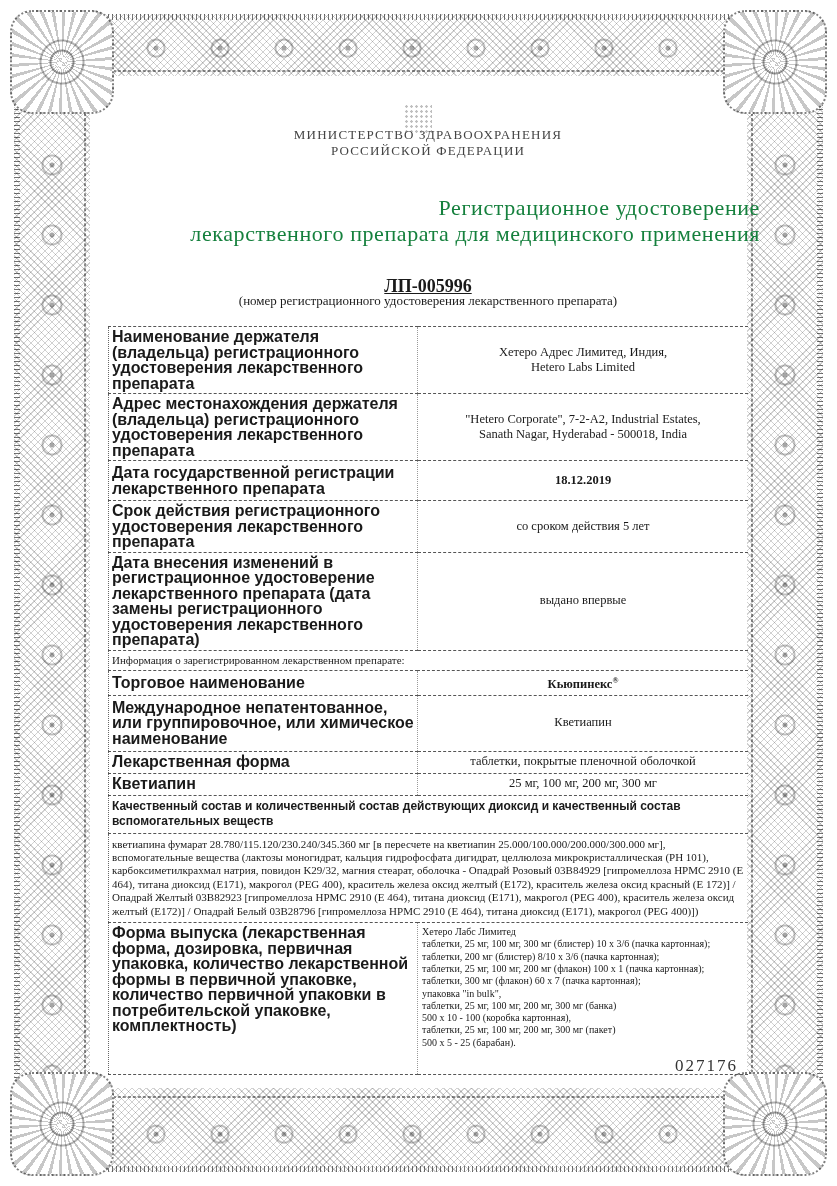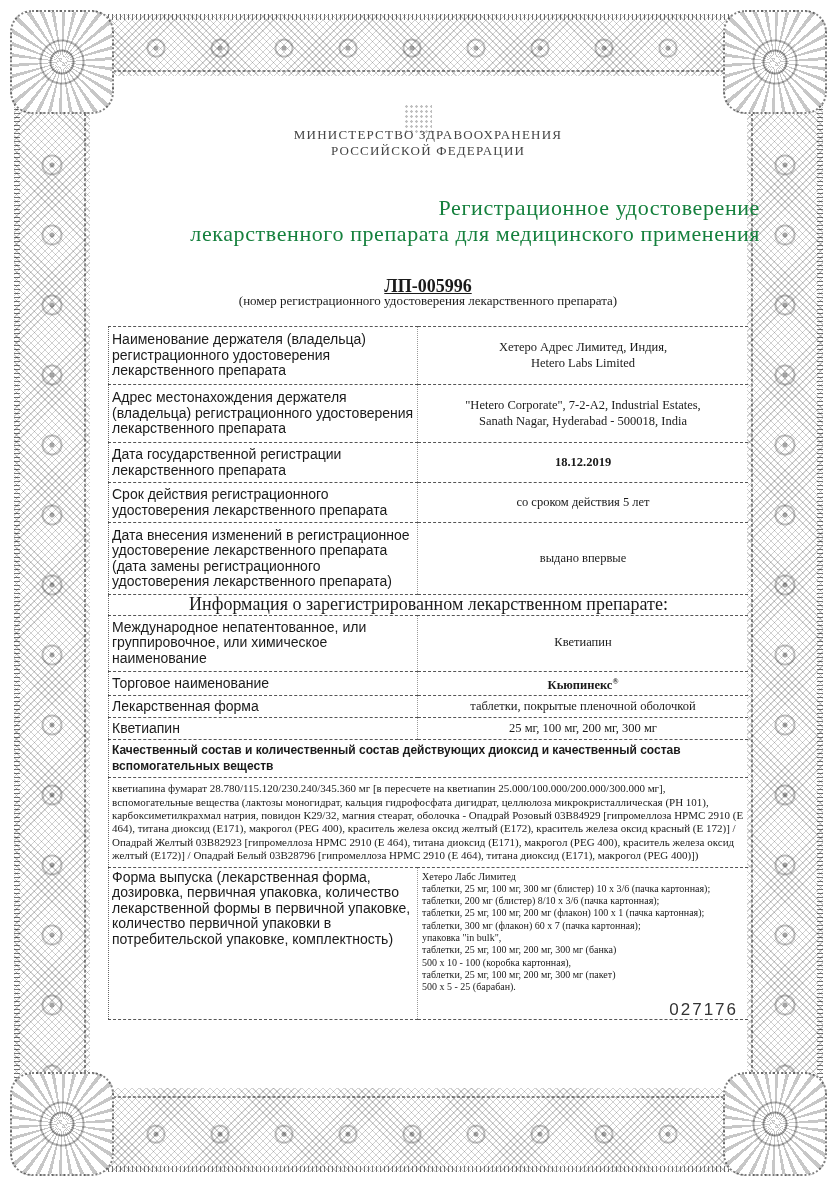"Наименование держателя (владельца)" table.main td.lbl { font-size: 14px -> 16px; font-weight: normal -> bold }
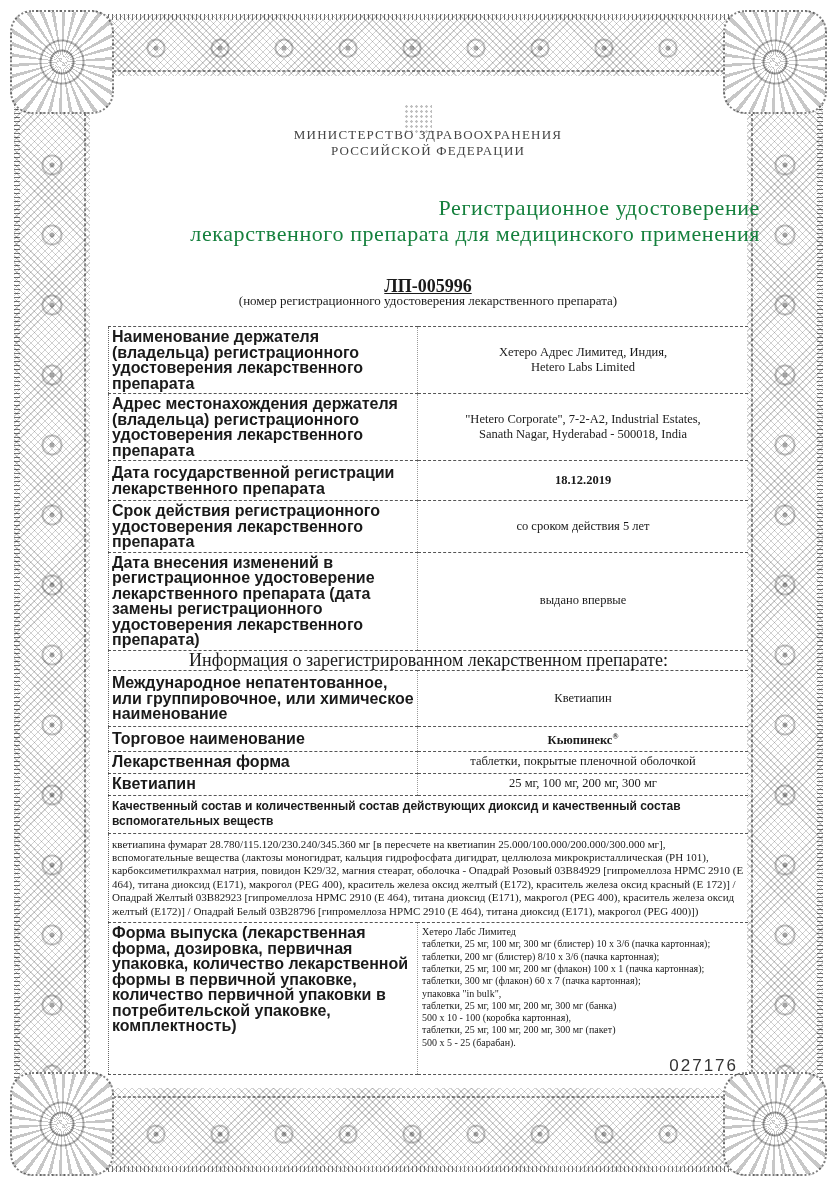"Информация о зарегистрированном" table.main td.full { font-size: 18px -> 11px; text-align: center -> left }
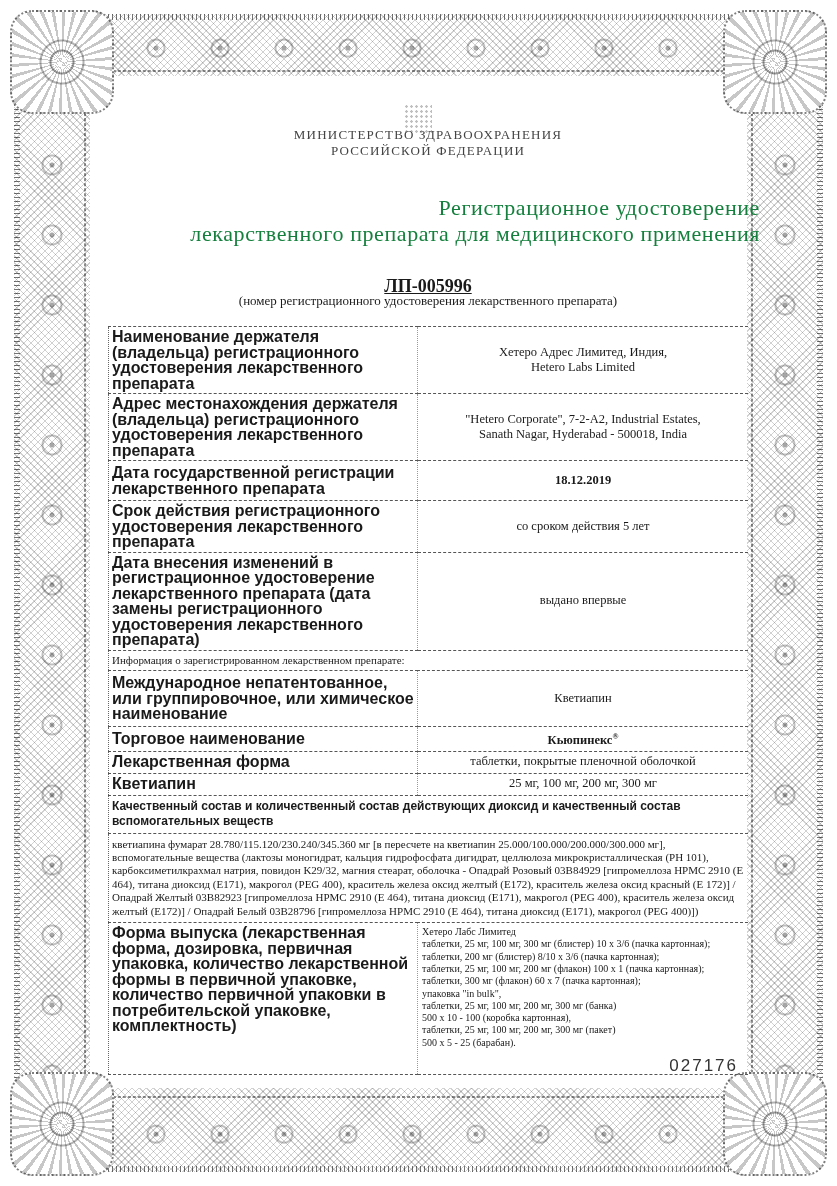"Международное непатентованное, или" tr { order: before "Торговое наименование" -> after "Торговое наименование" }
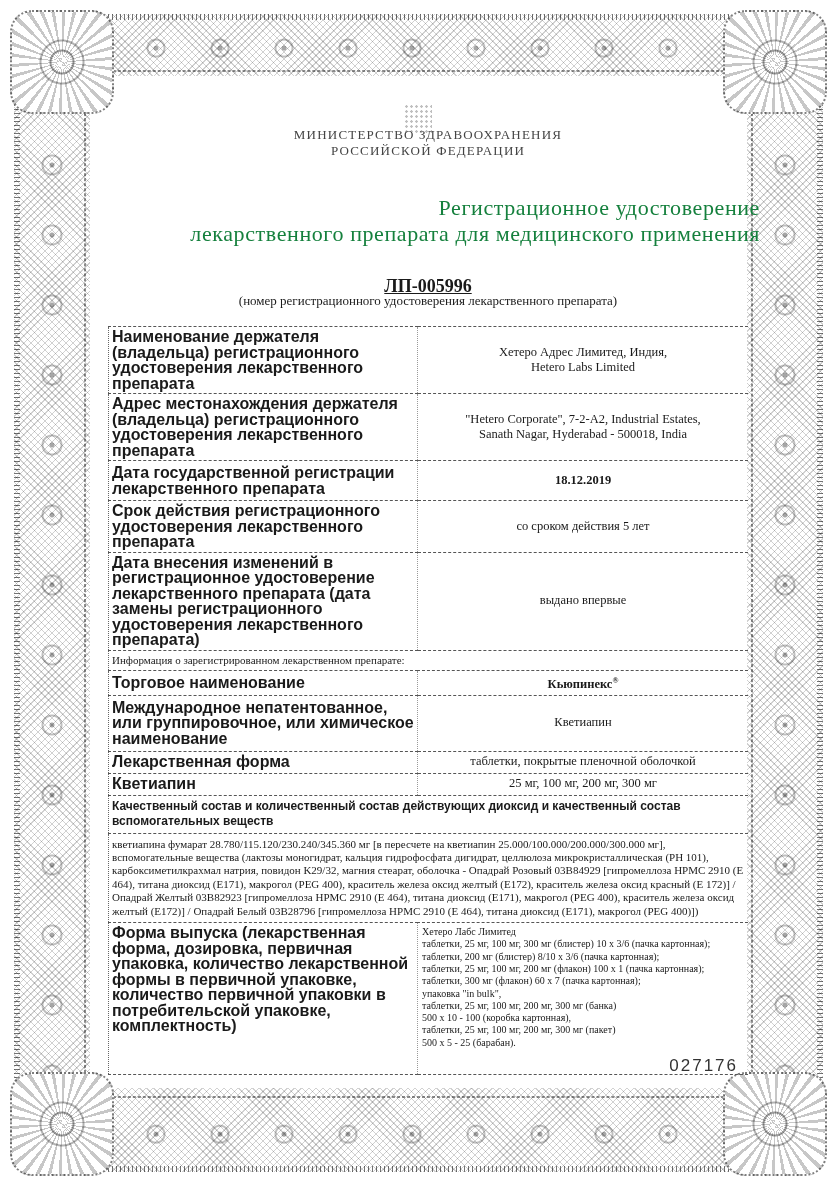"027176" .serial { font-family: Liberation Sans, sans-serif -> Liberation Serif, serif }
